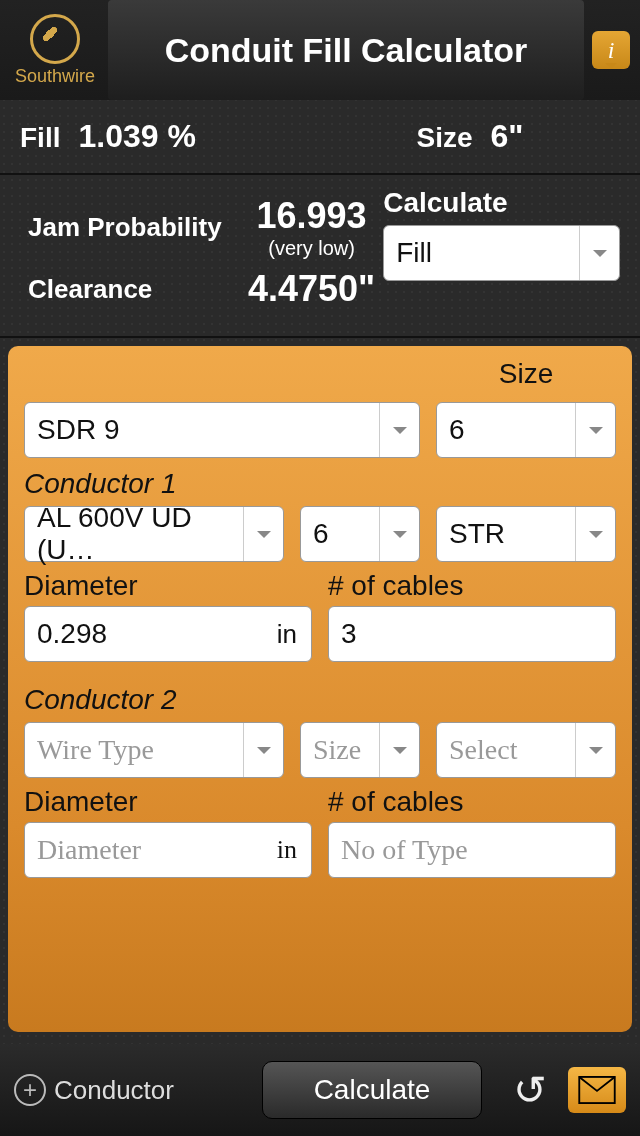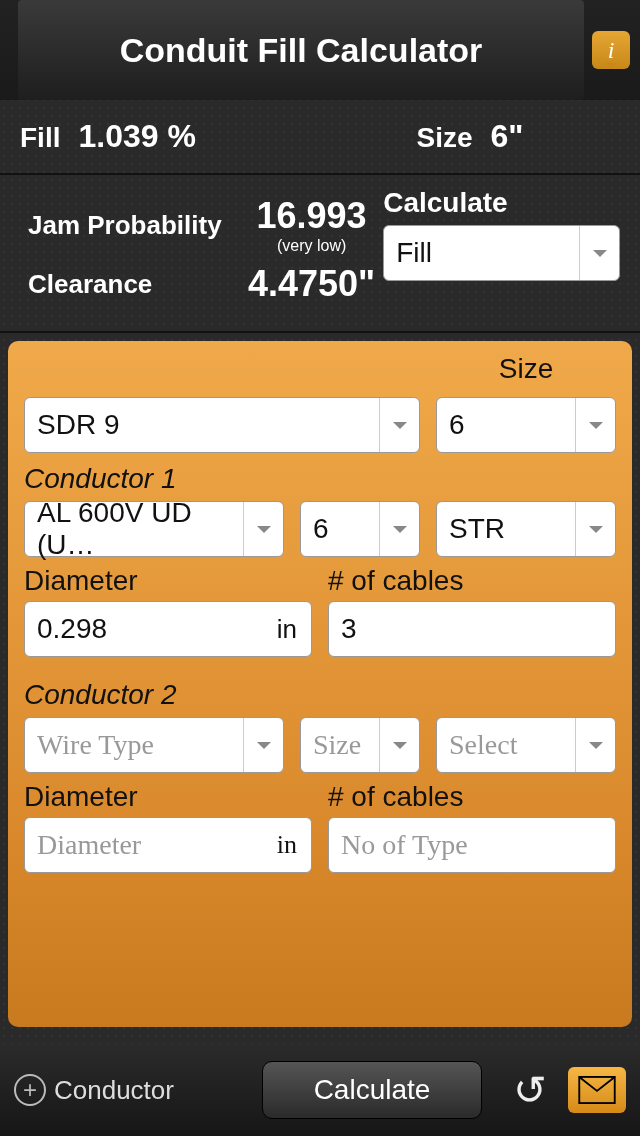"Southwire" div.logo { html: none -> <div> <div></div> <div>Southwire</div> </div> }
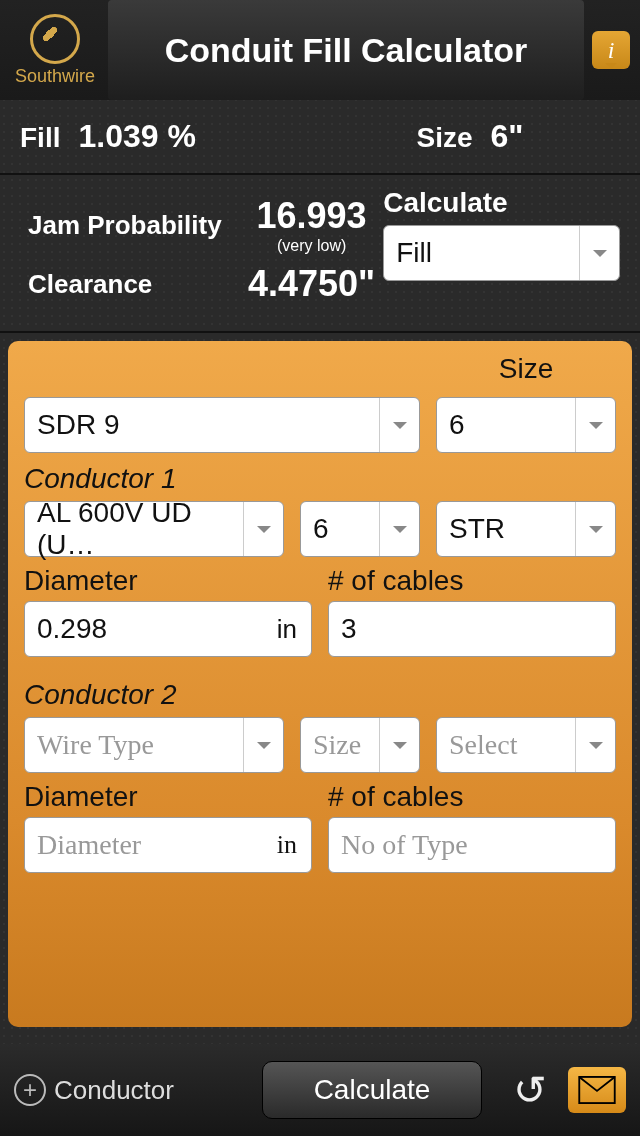"(very low)" .mid-sub { font-size: 16px -> 20px }
